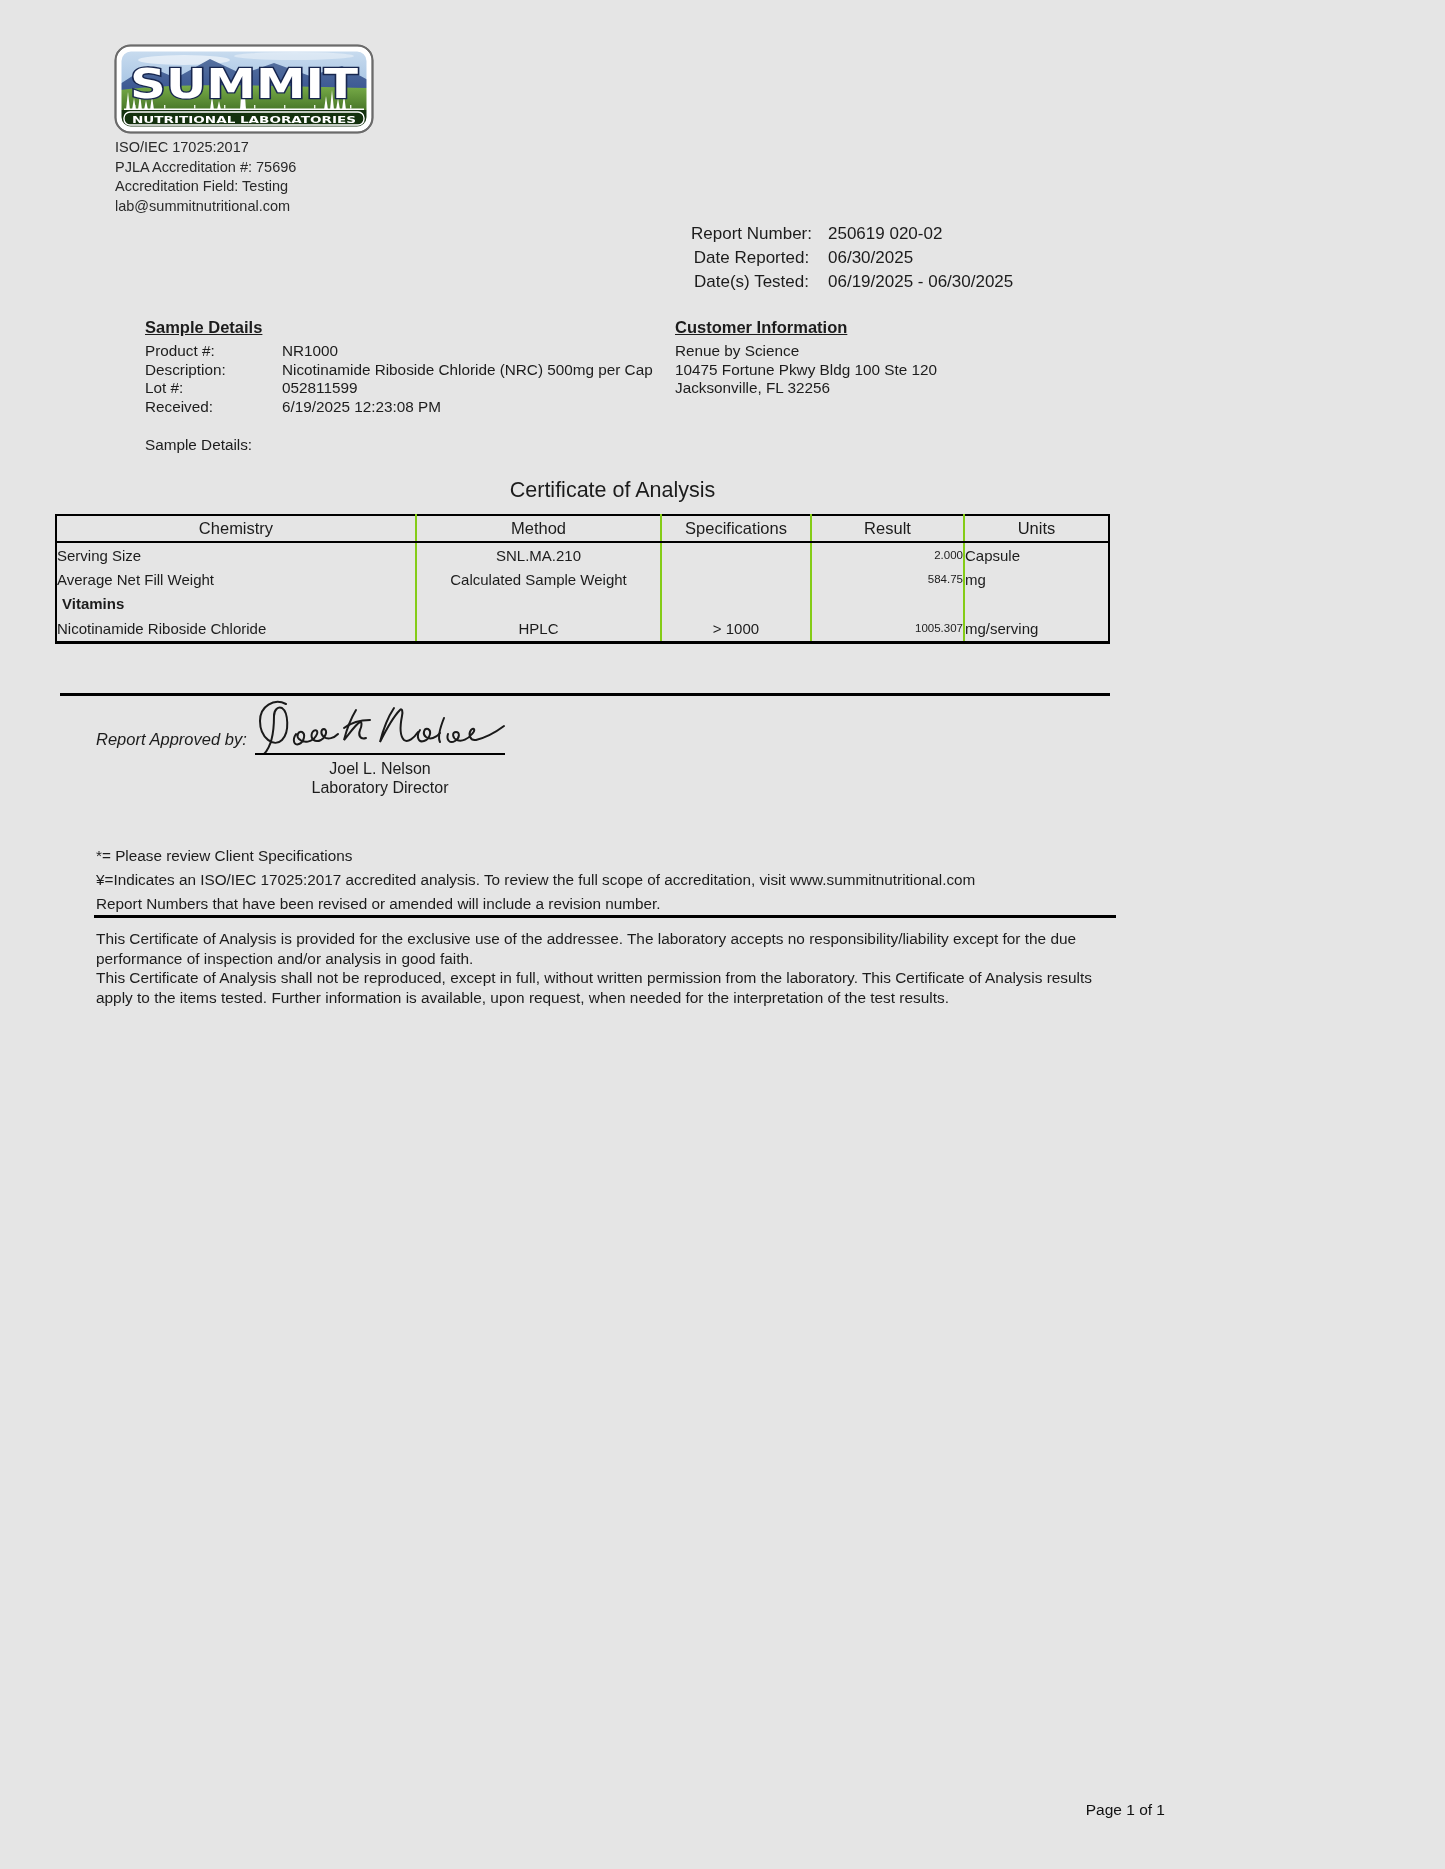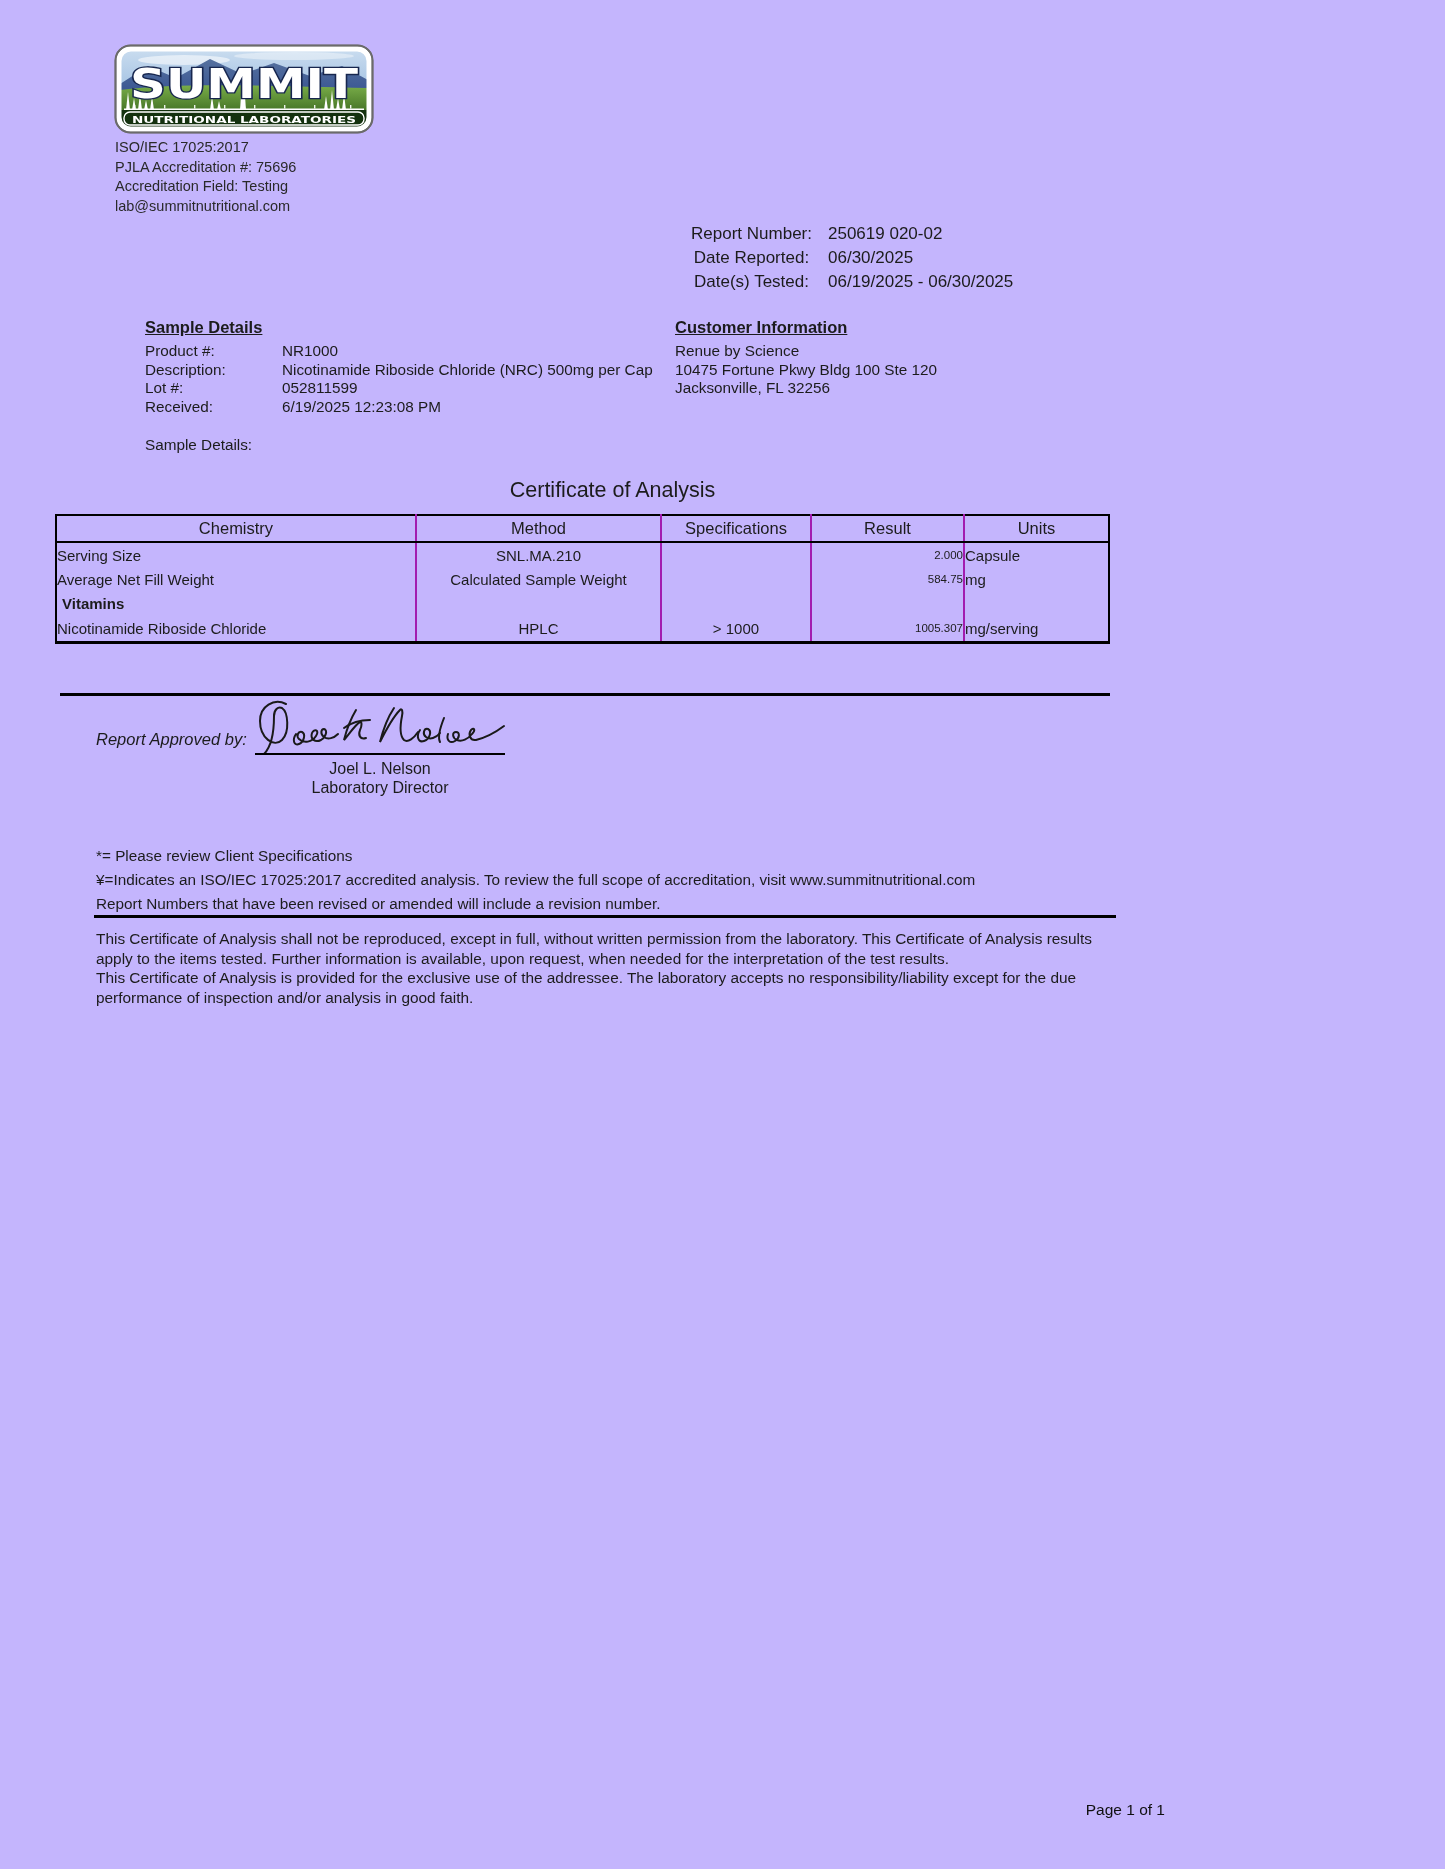"SUMMIT" .page { background: #c4b5fd -> #e5e5e5 }
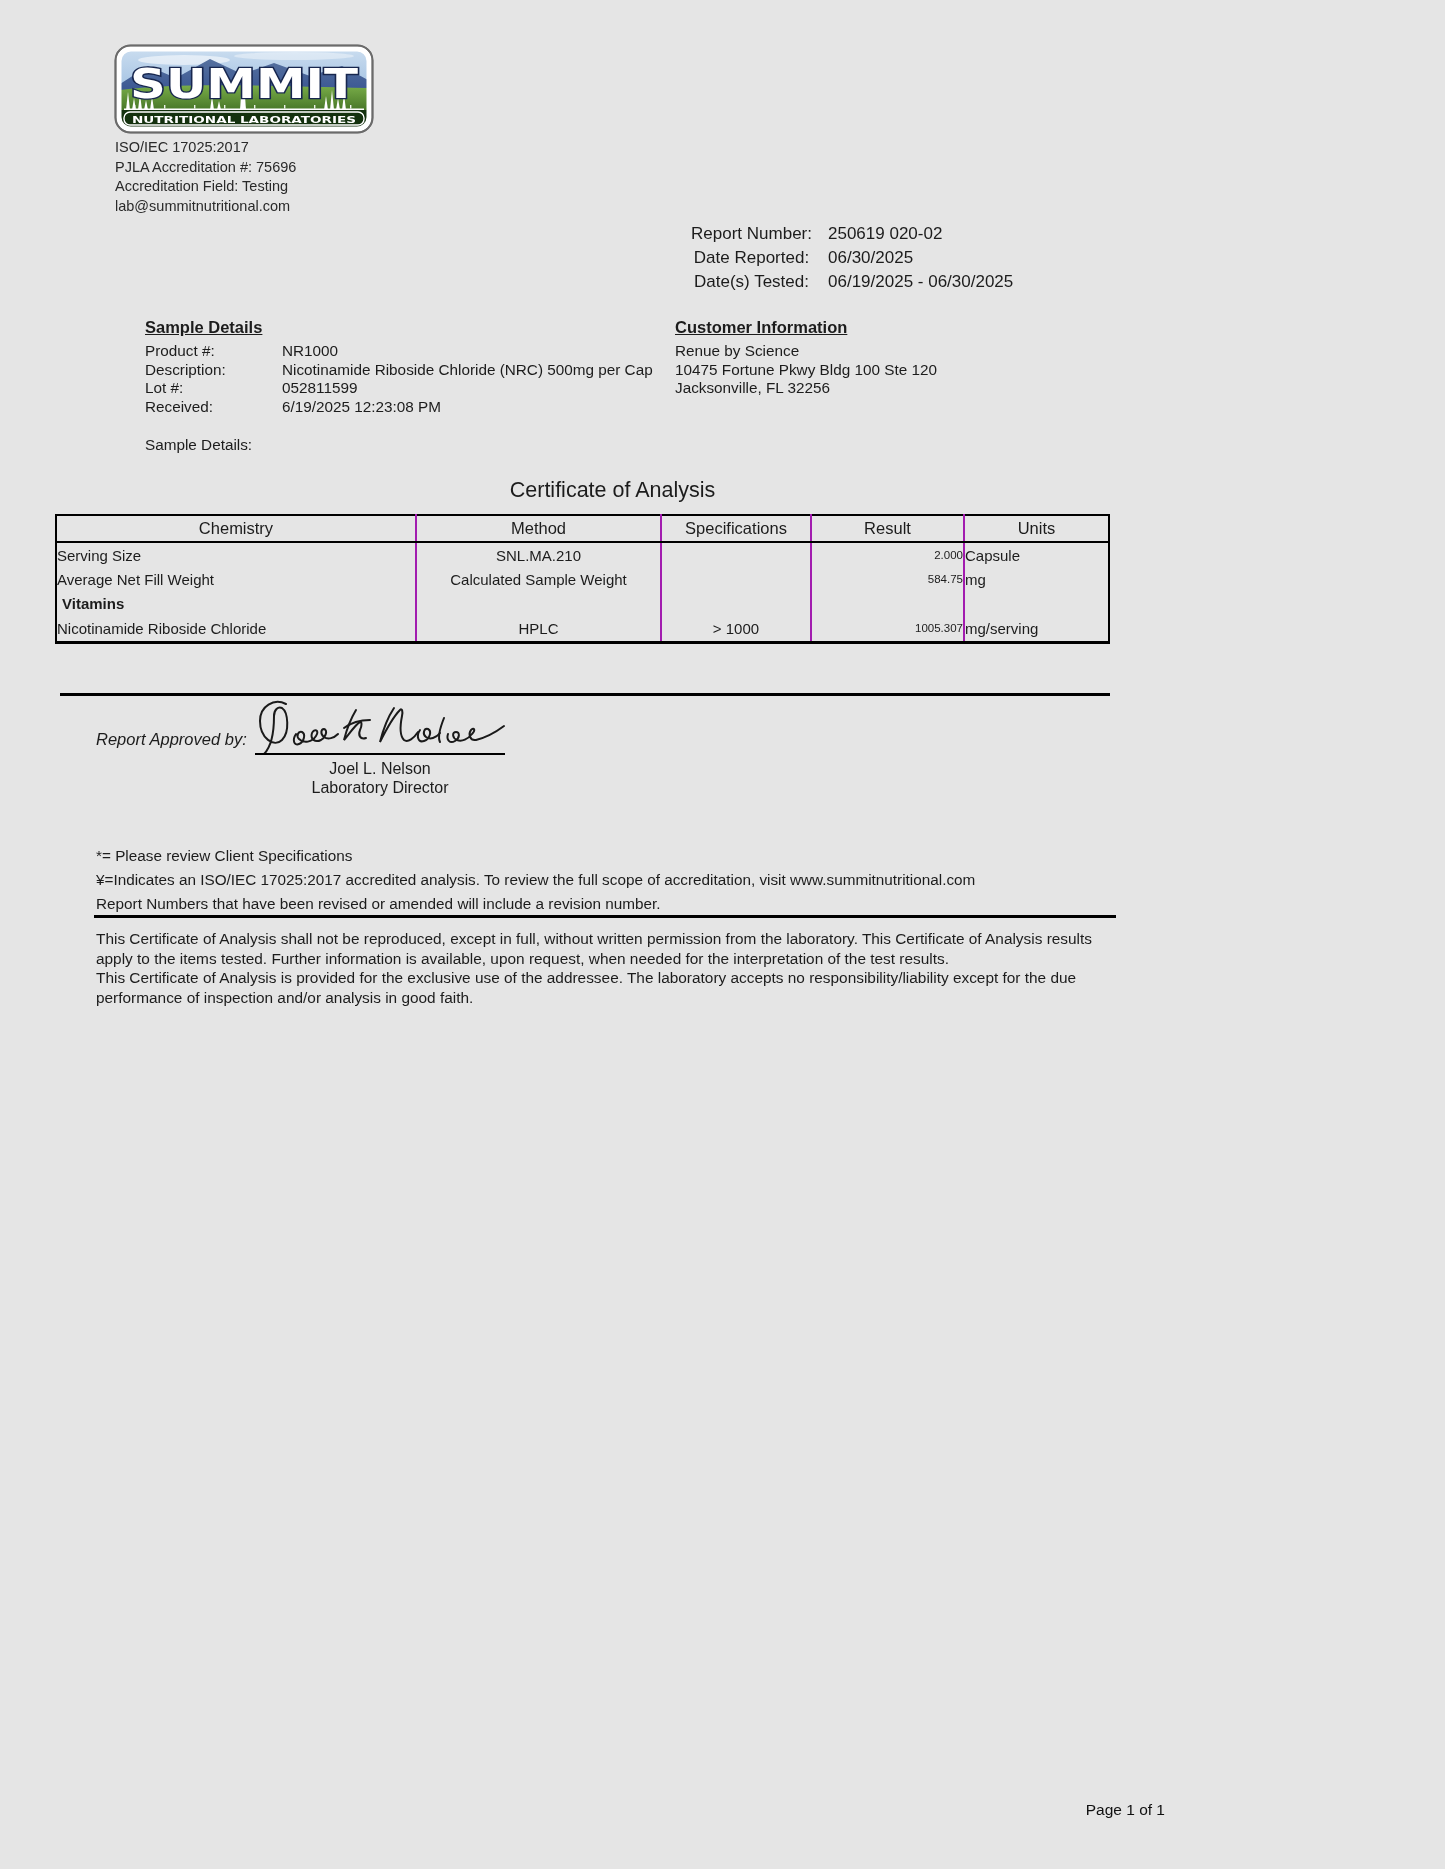"Method" table.coa th + th, table.coa td + td { border-left: 2px solid #a21caf -> 2px solid #84cc16 }
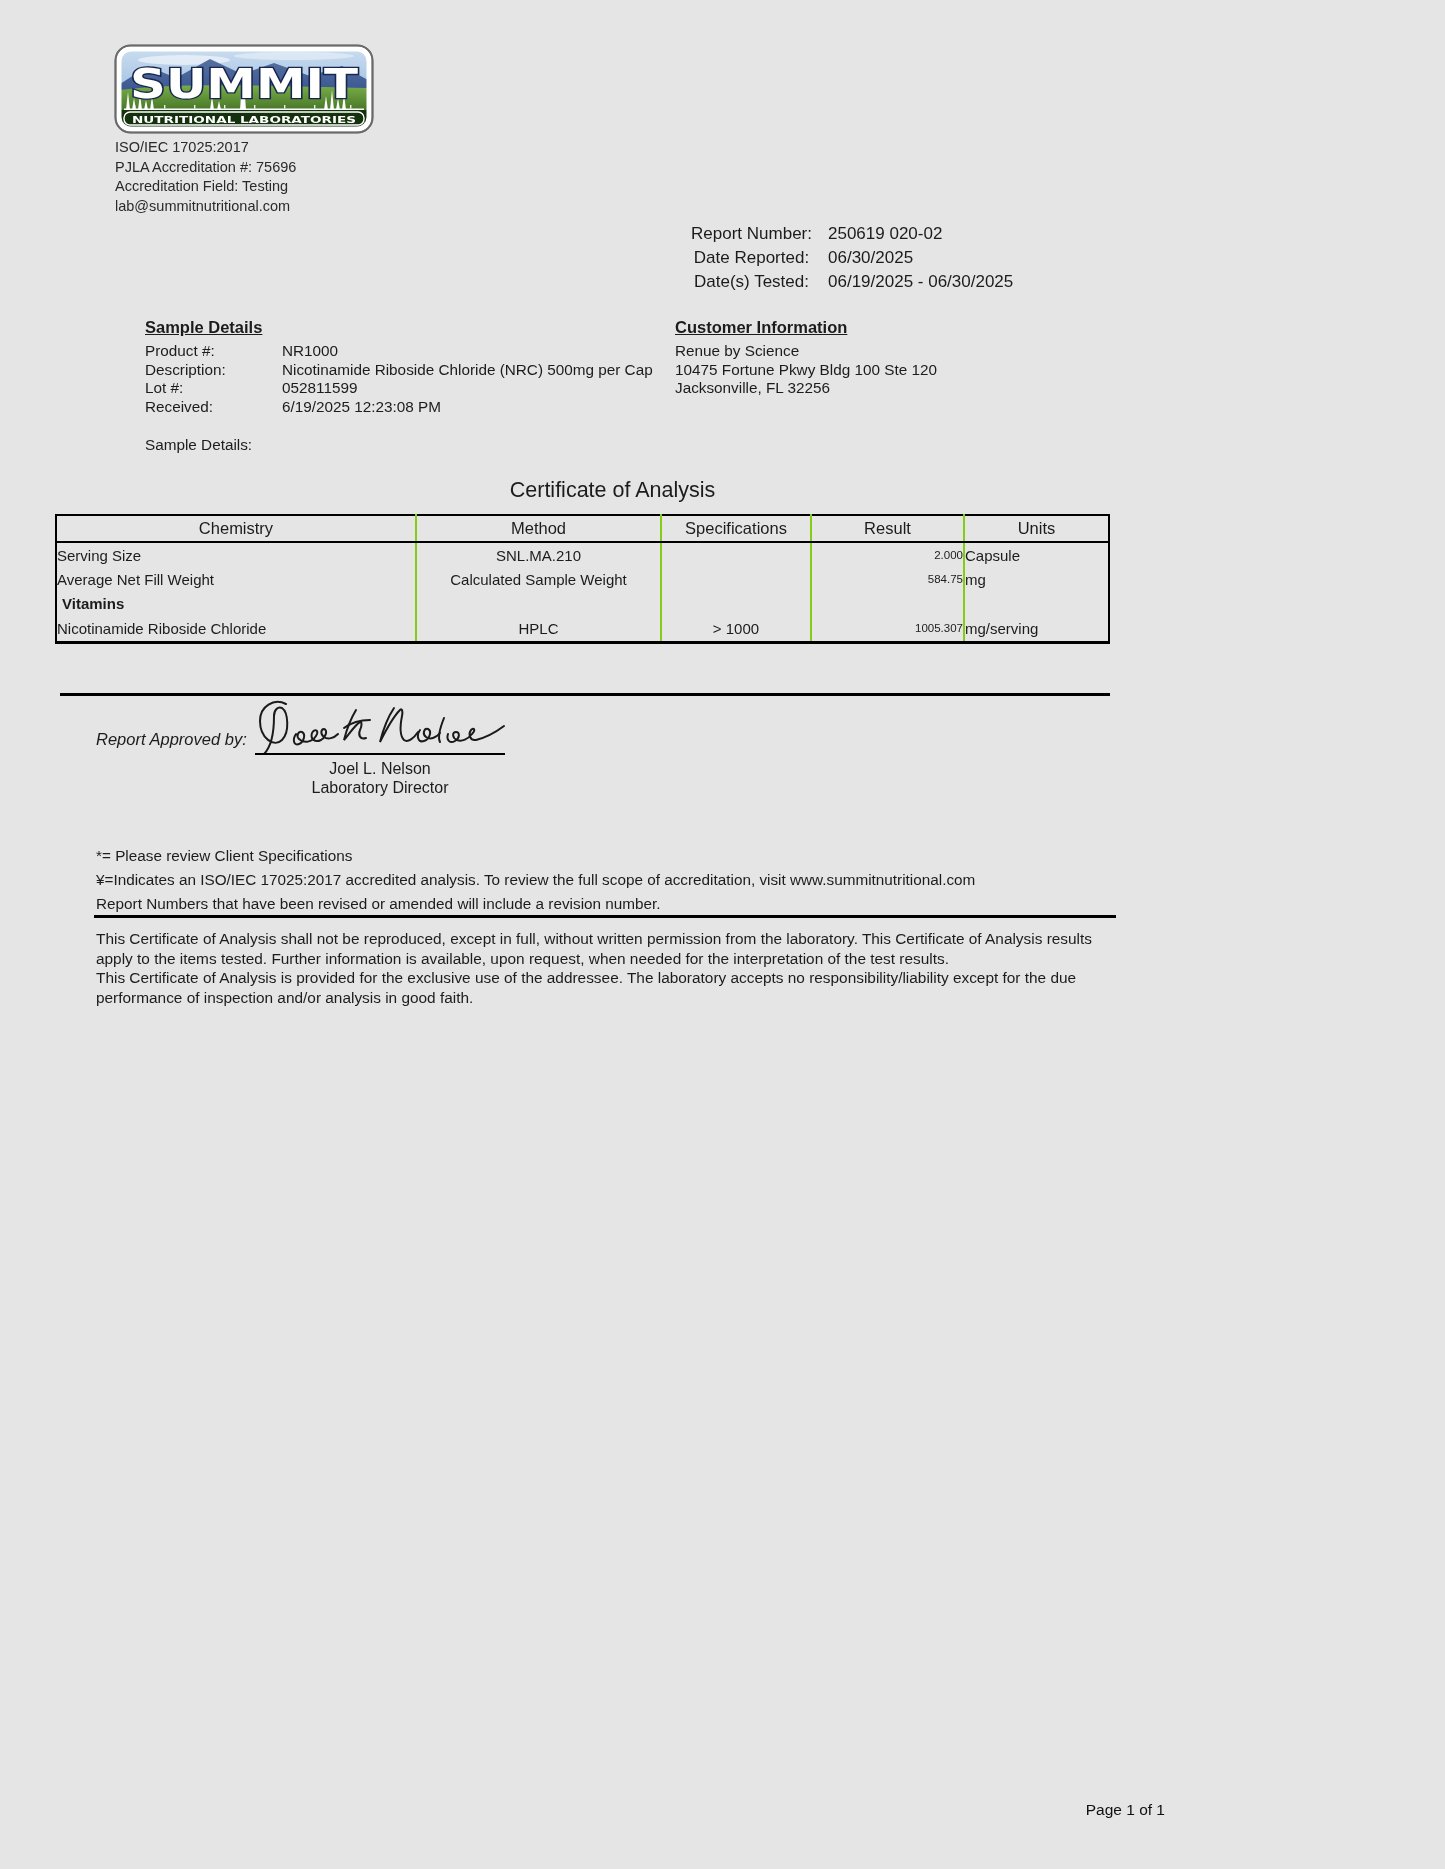"This Certificate of Analysis shall" div { order: before "This Certificate of Analysis is" -> after "This Certificate of Analysis is" }
